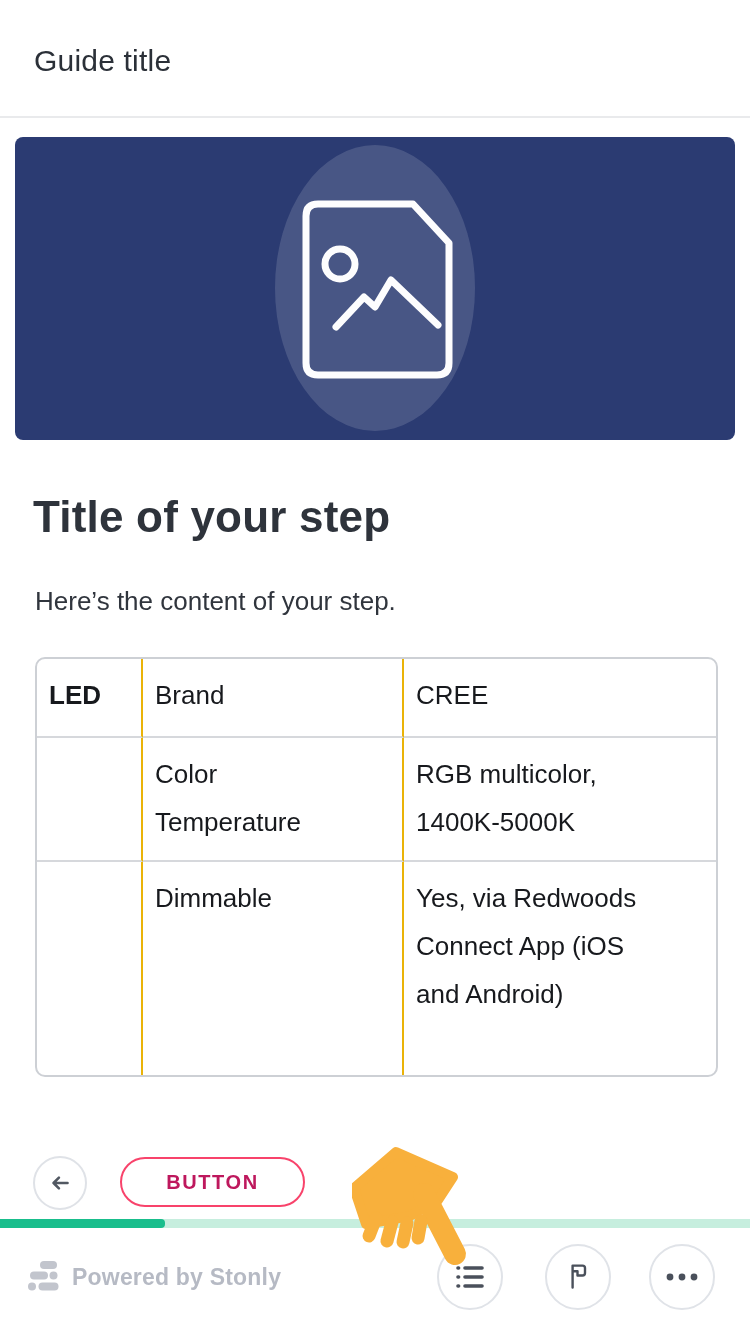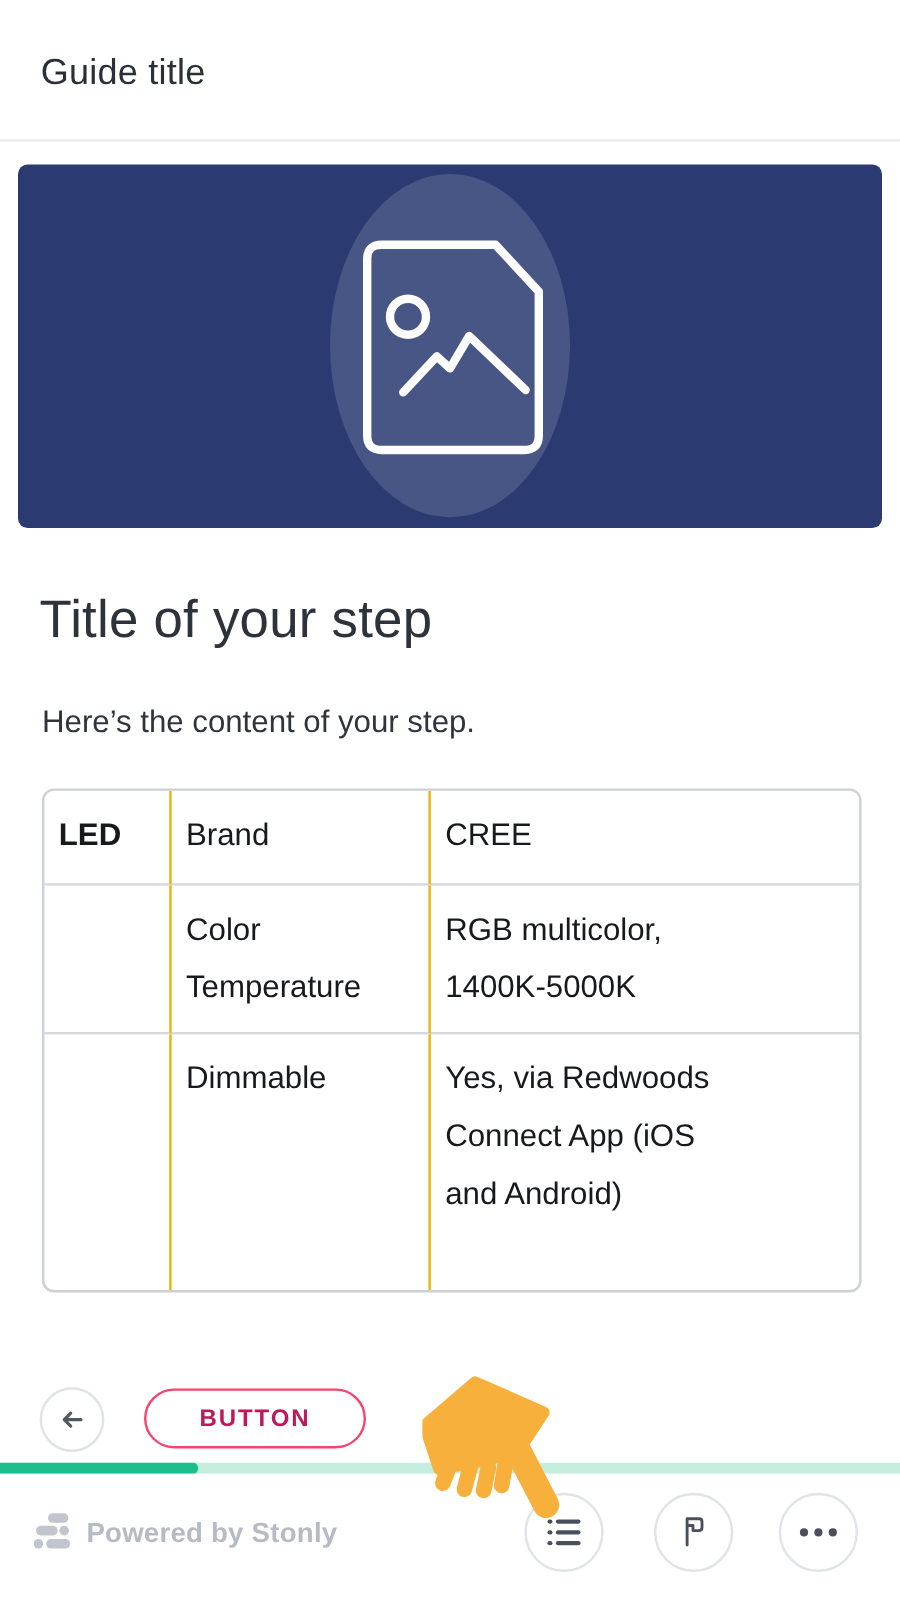"Title of your step" .step-title { font-weight: 400 -> 700 }
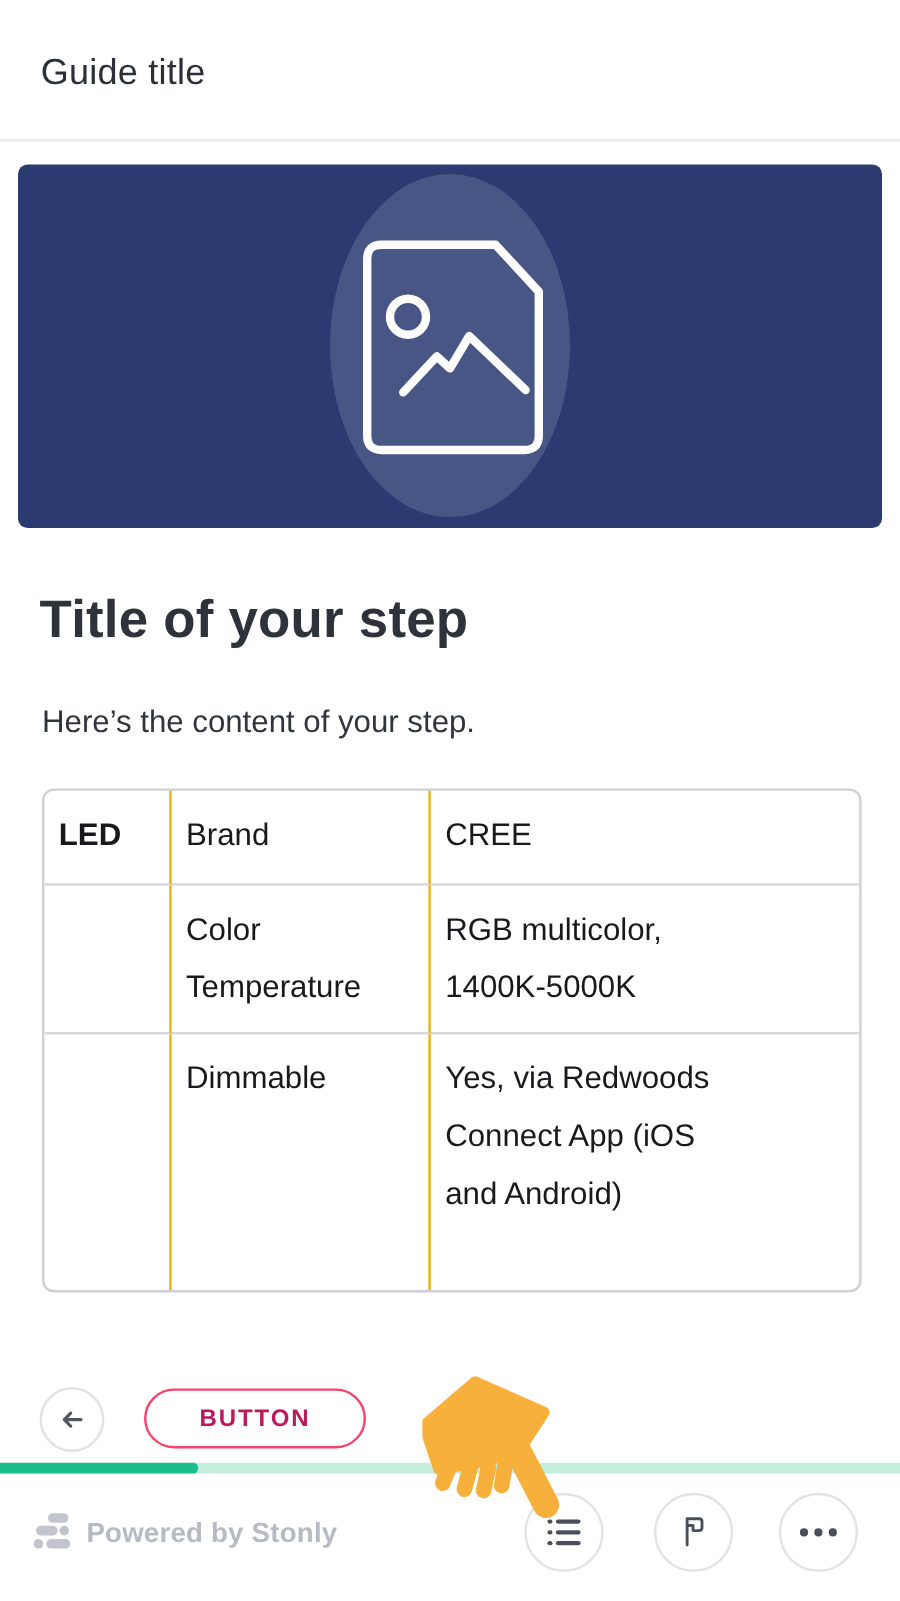"Brand" td.c1 { width: 216px -> 261px }
